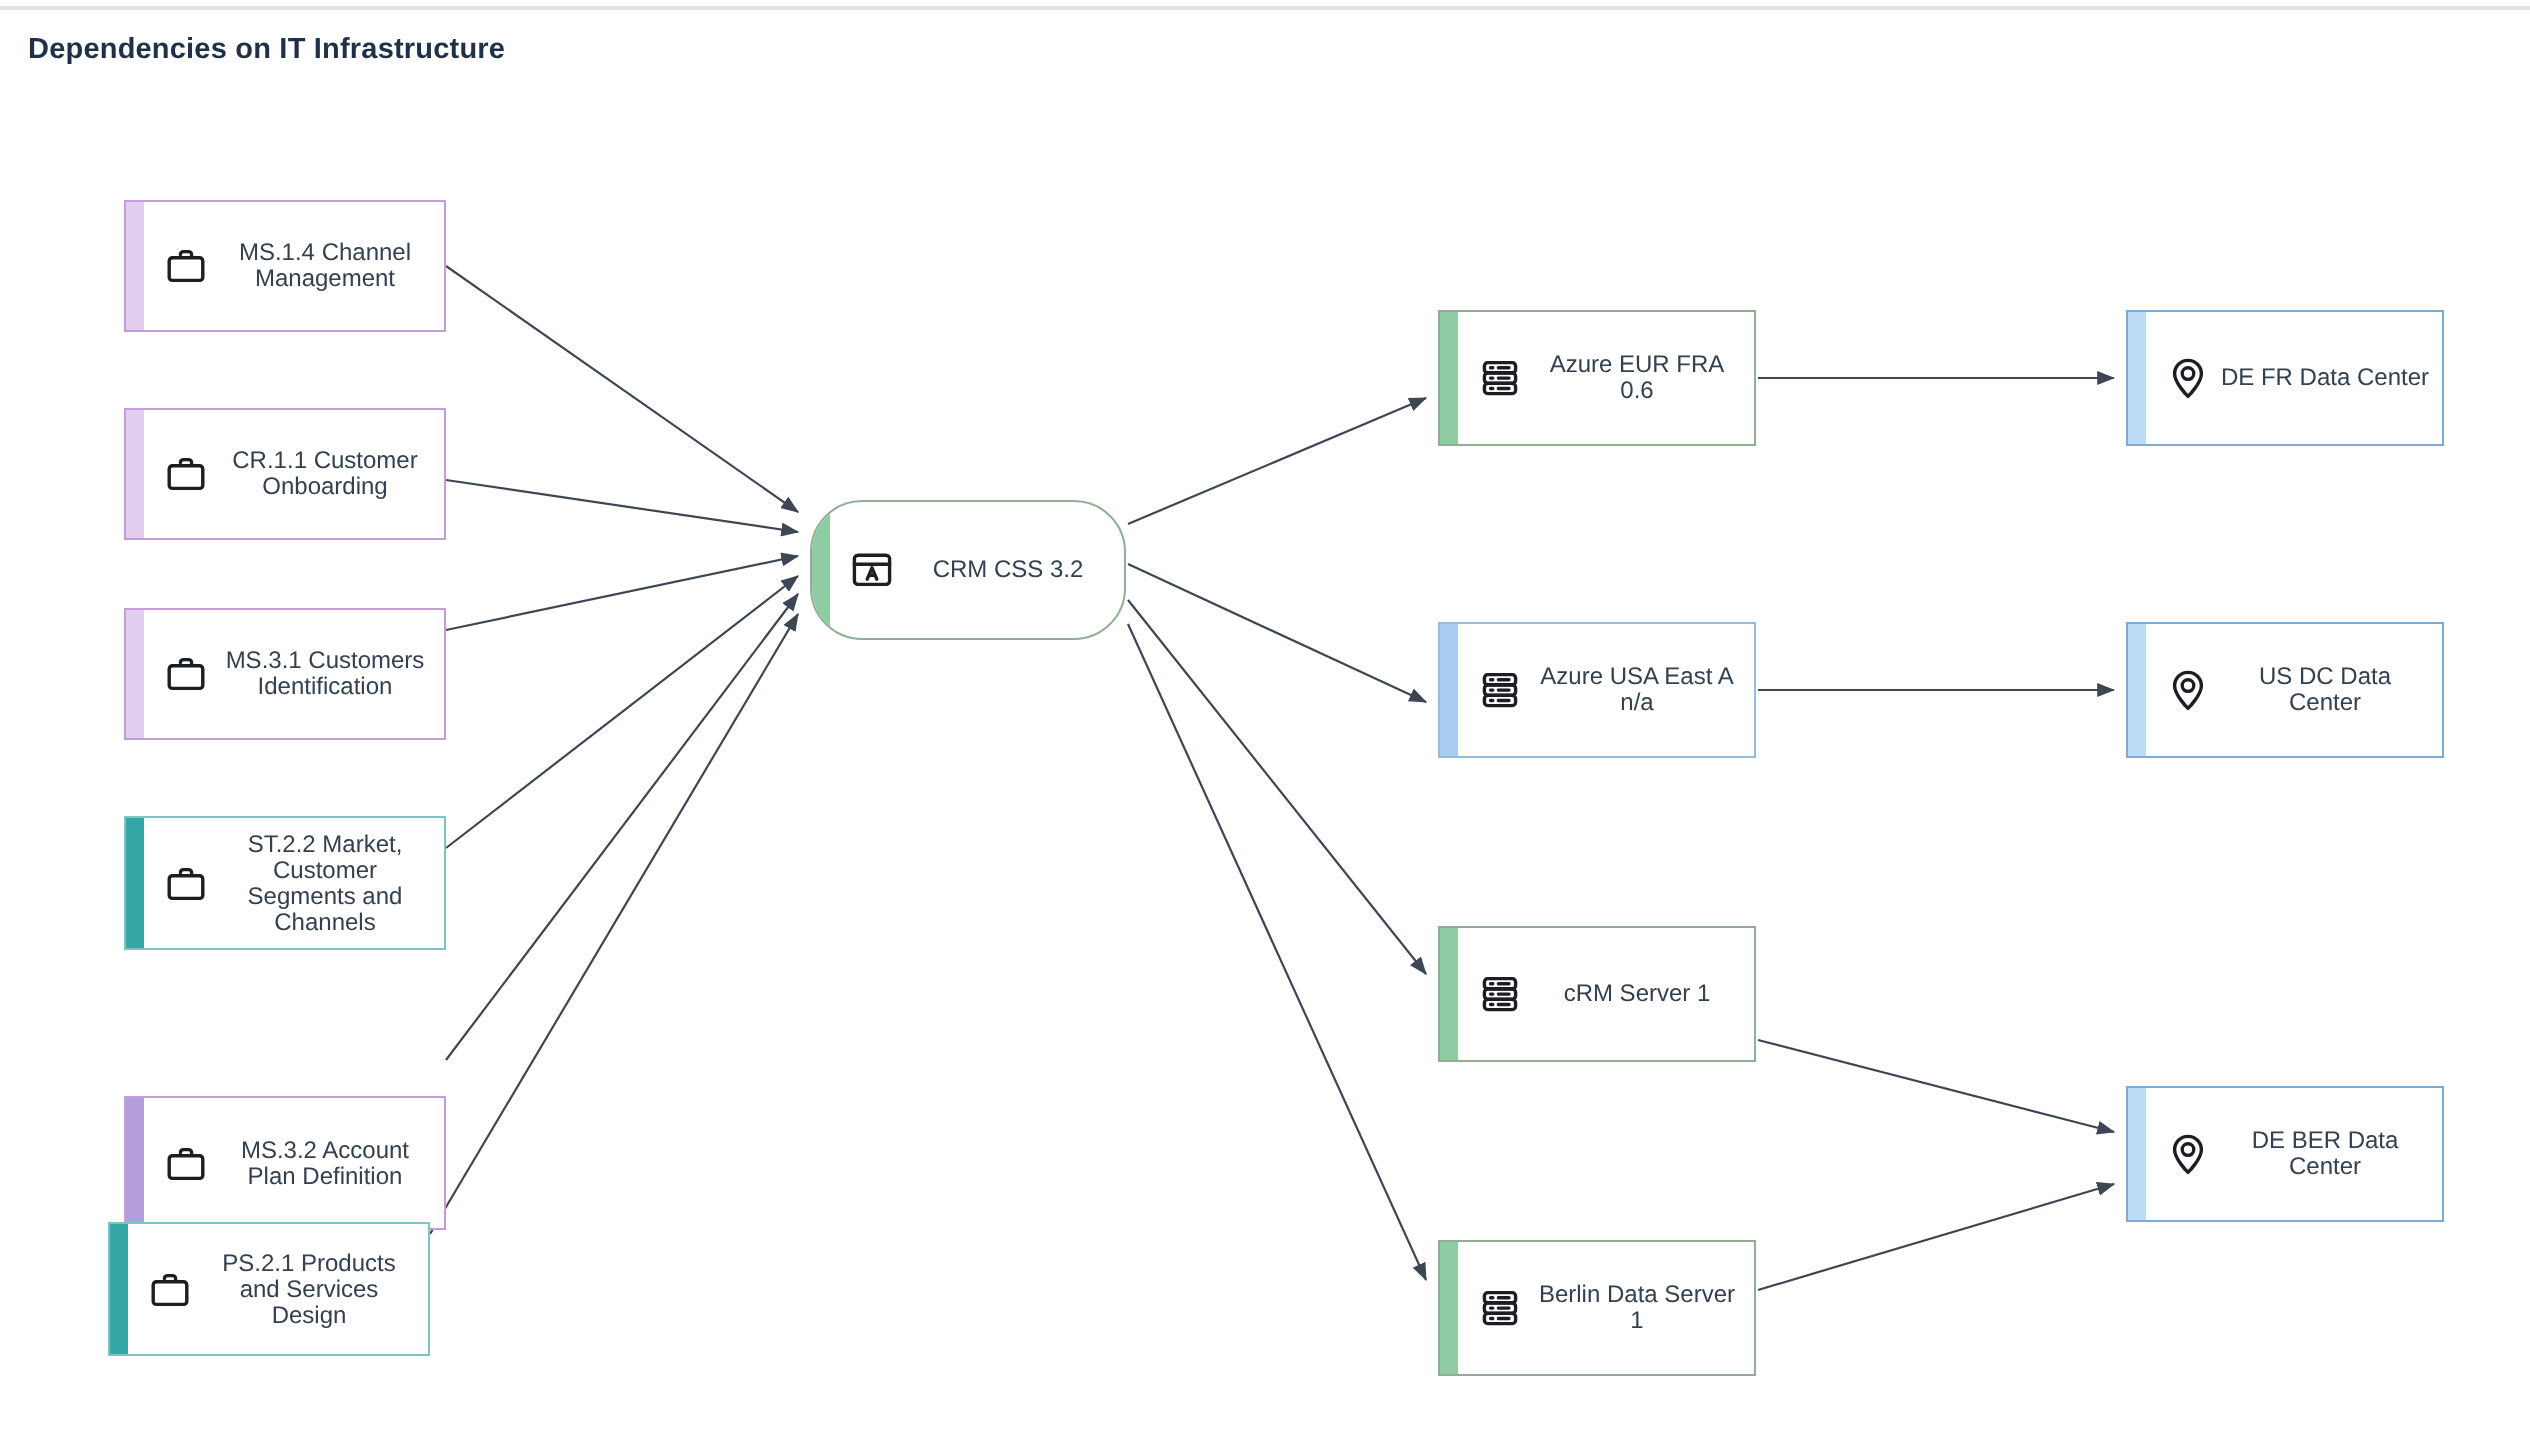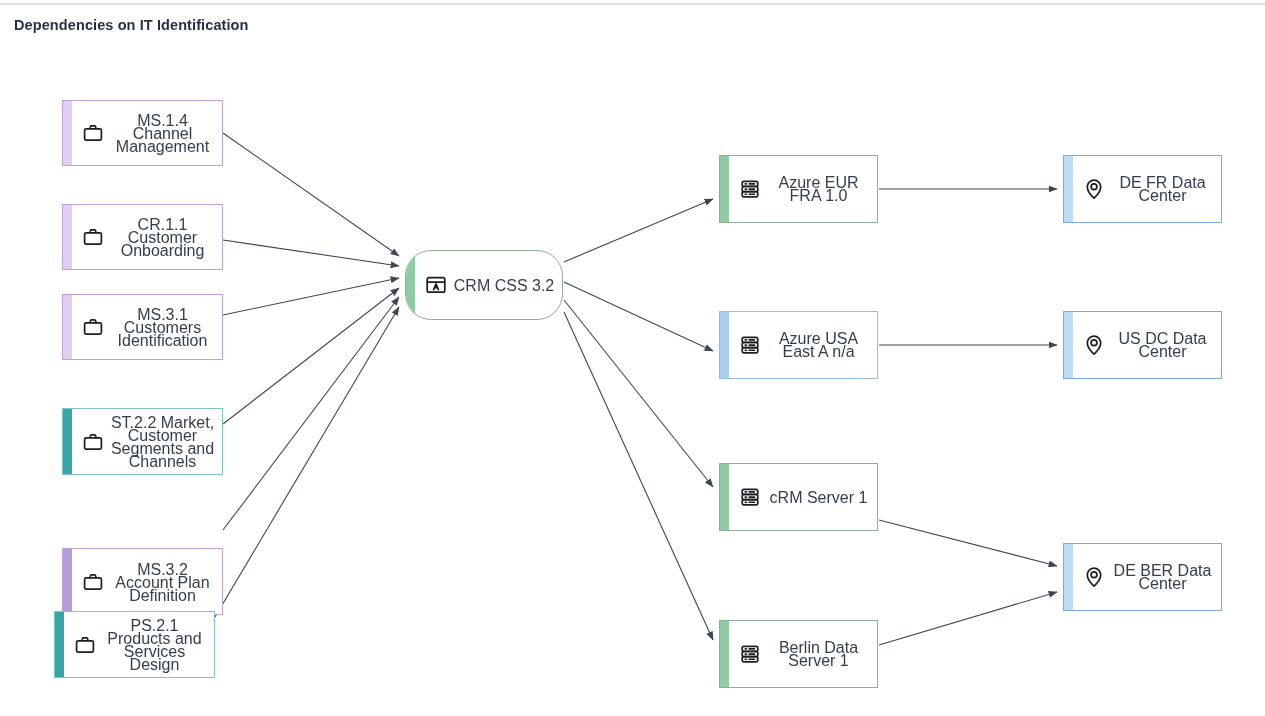"Dependencies on IT Identification" div { text: Identification -> Infrastructure }
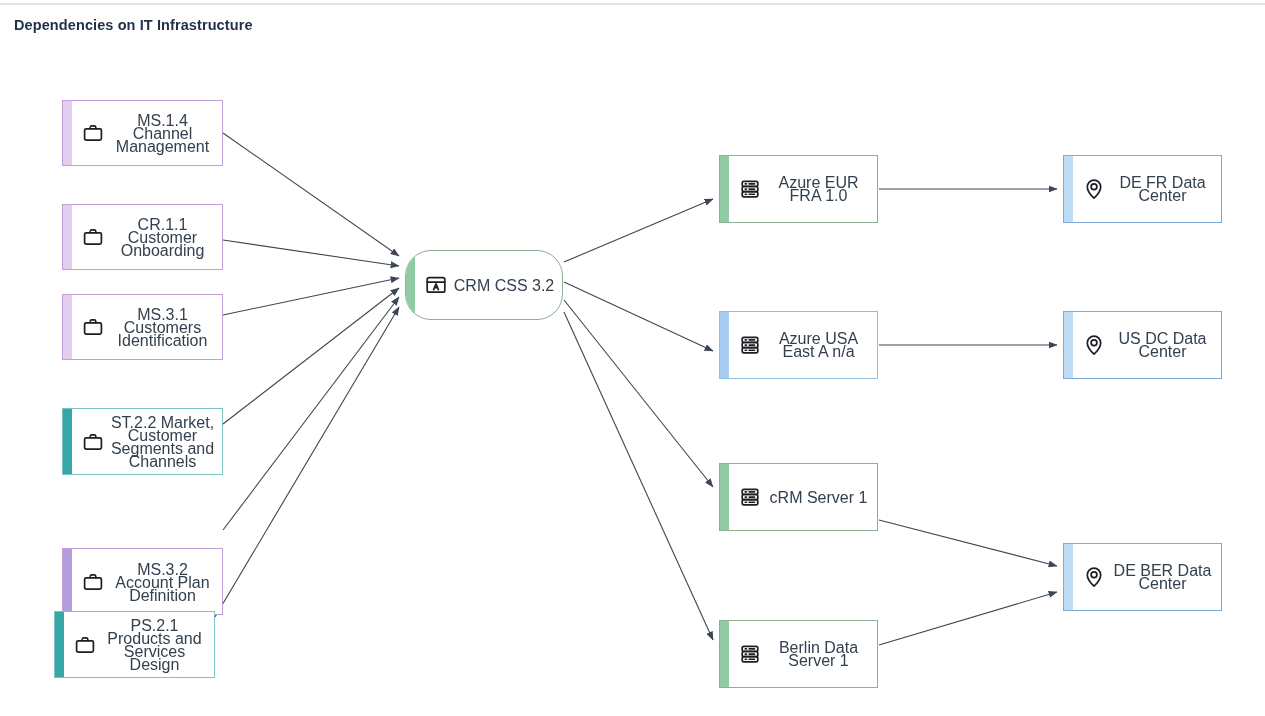"MS.1.4 Channel Management" .node .node-label { font-size: 16px -> 12px }
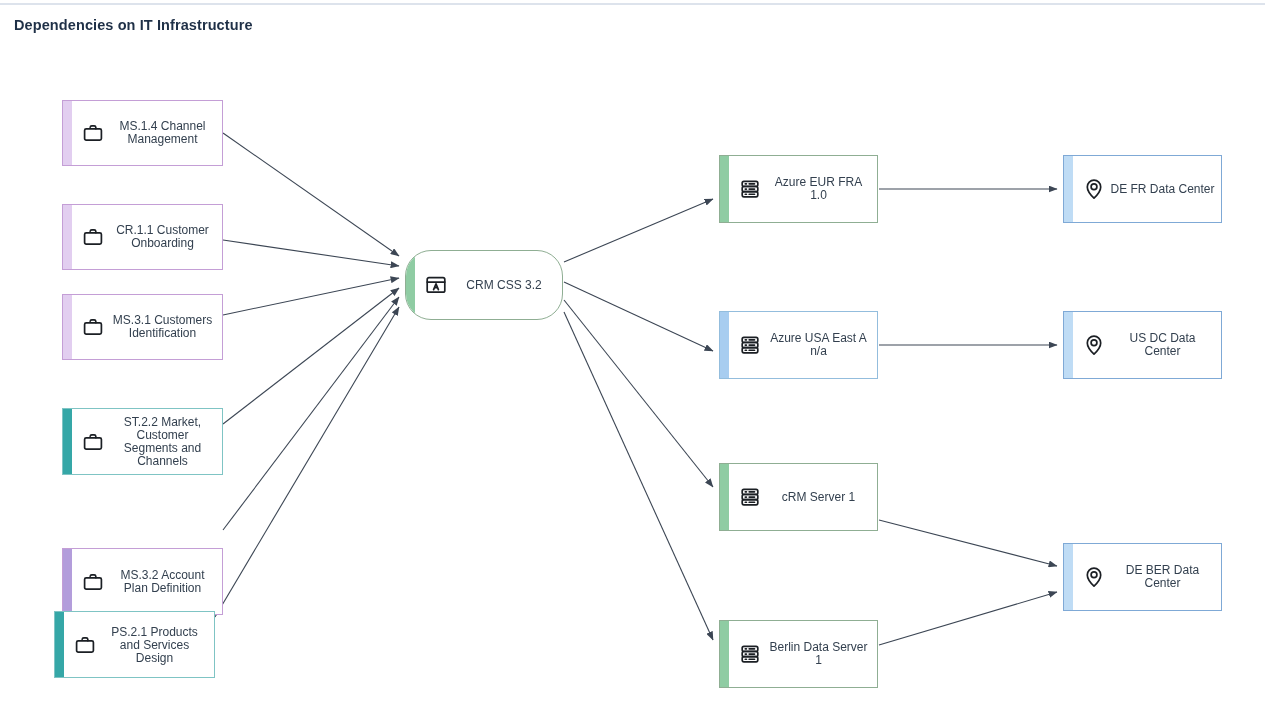"Azure EUR FRA 1.0" div.node-label { text: 1.0 -> 0.6 }
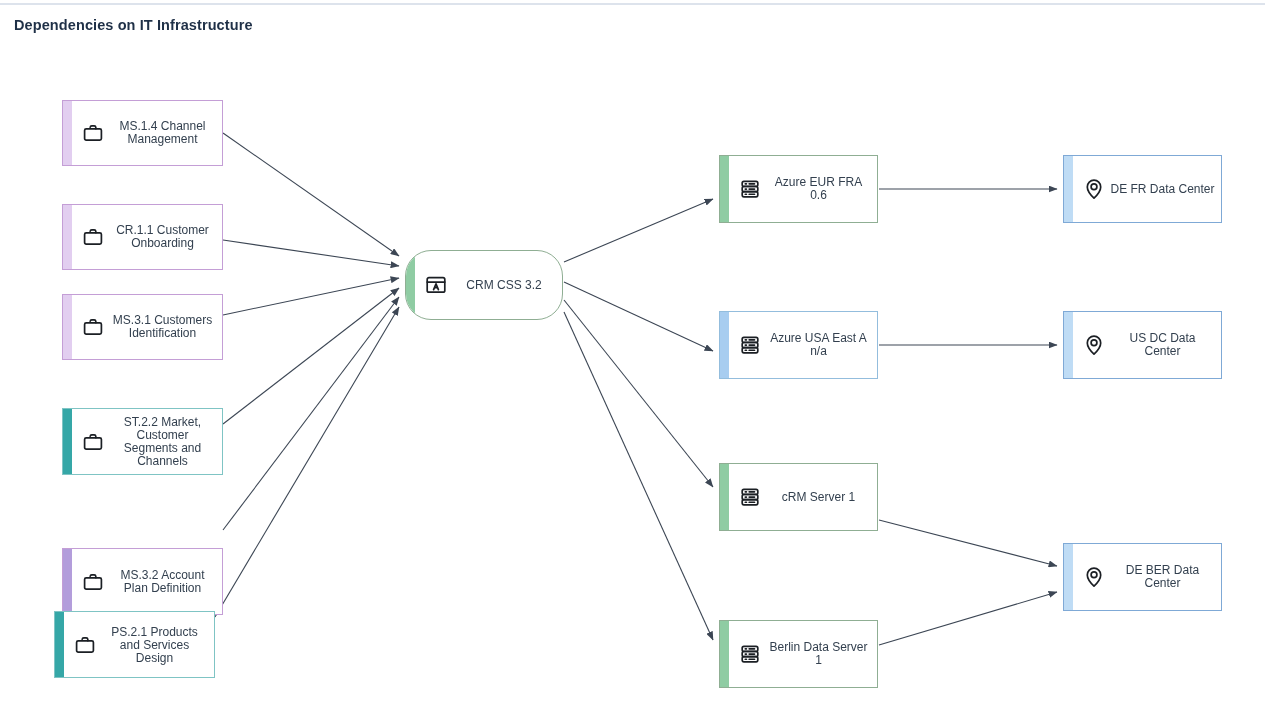"MS.3.1 Customers Identification" div.node { top: 294px -> 304px }
